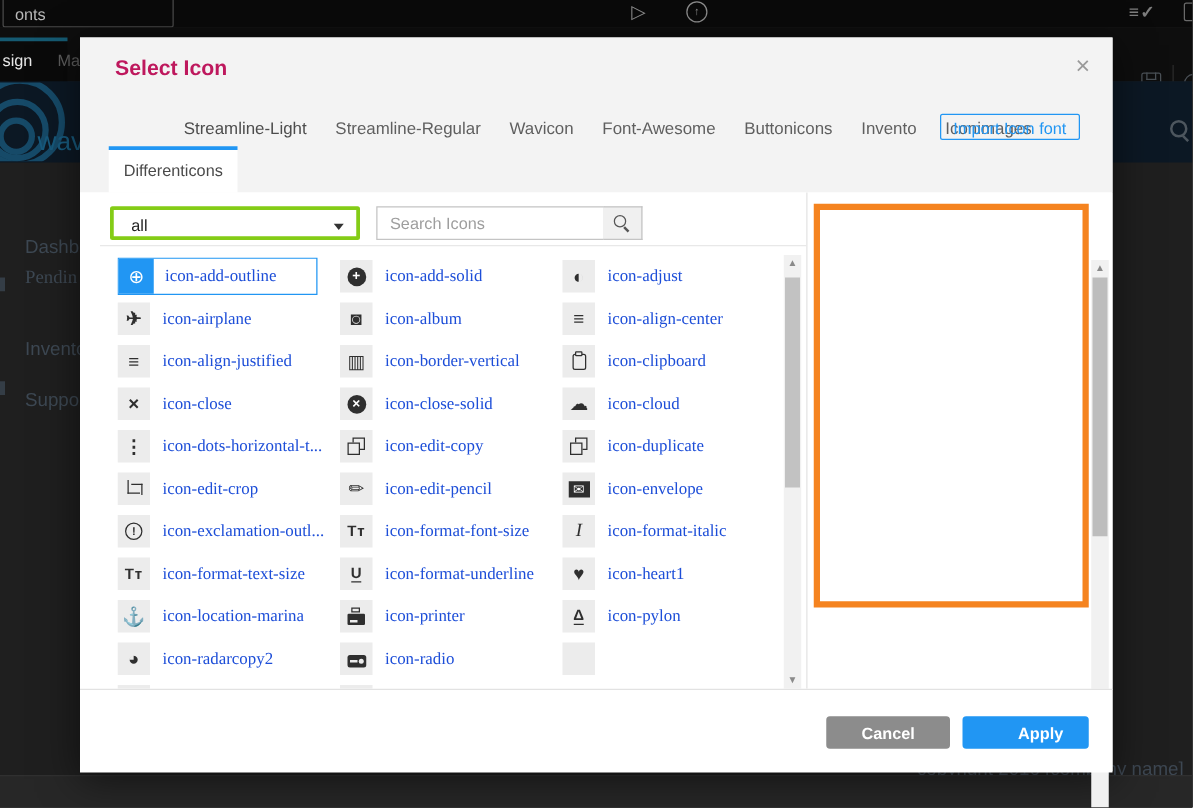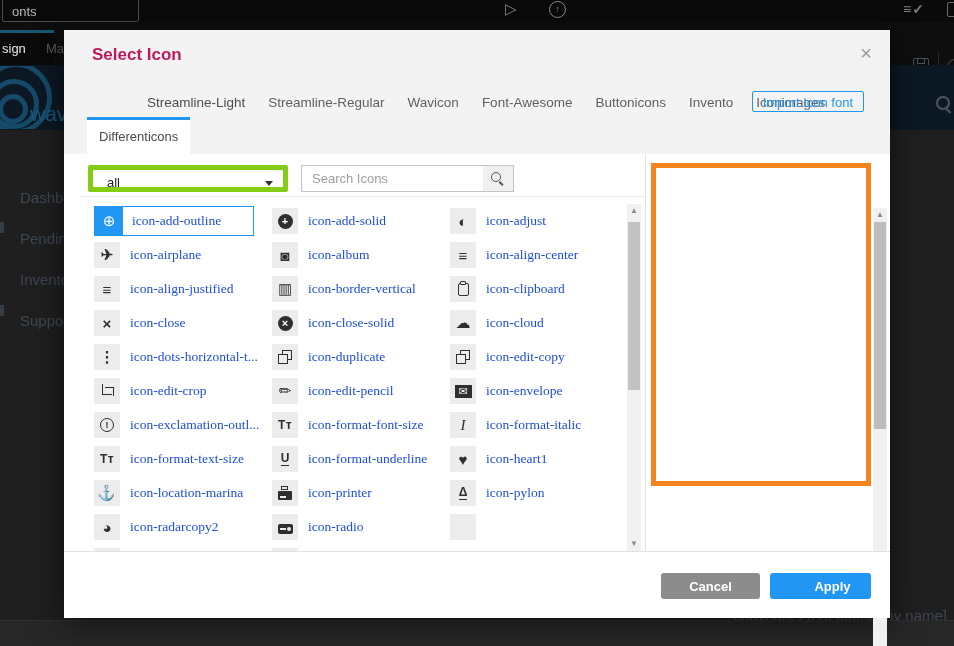"all" .filter-select { border: 5px solid #84cc16 -> 3px solid #84cc16 }
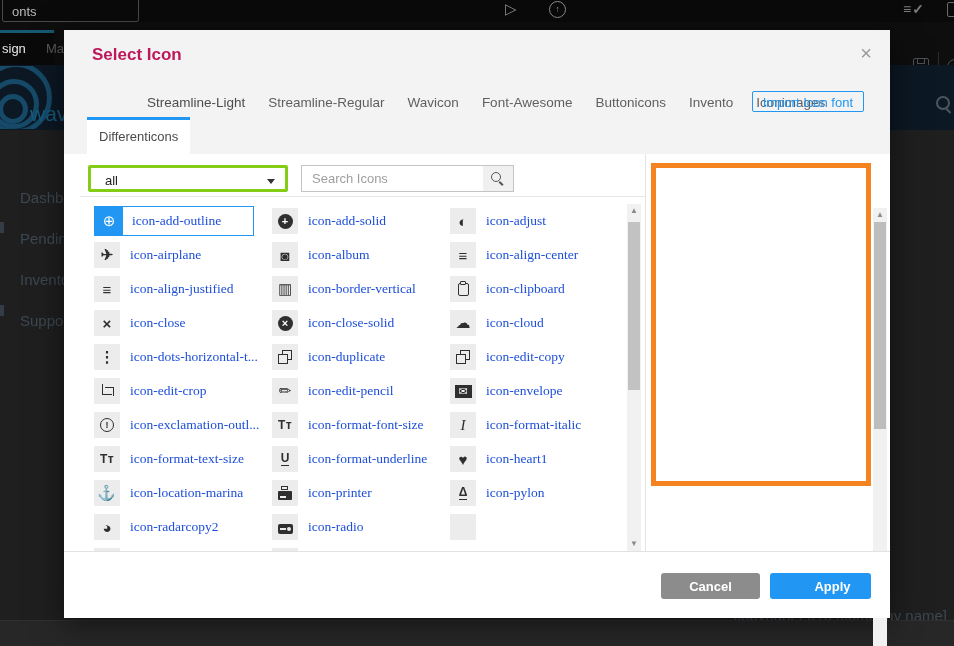"Pendin" div.bg-sidebar-item { font-family: none -> Liberation Serif, serif; top: 230px -> 214px }
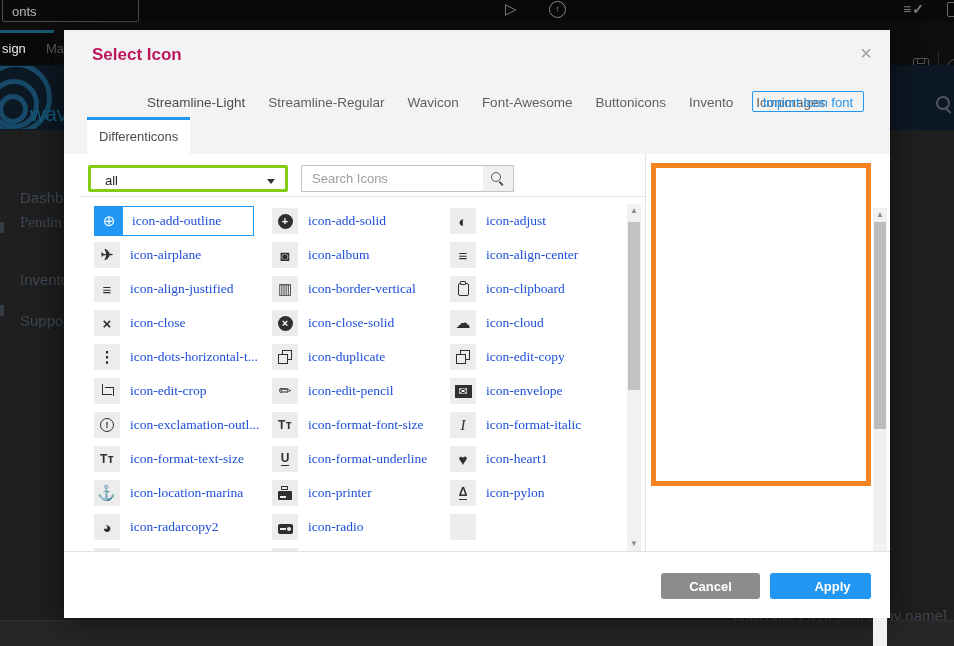"icon-duplicate" div.g-item { order: before "icon-edit-copy" -> after "icon-edit-copy" }
